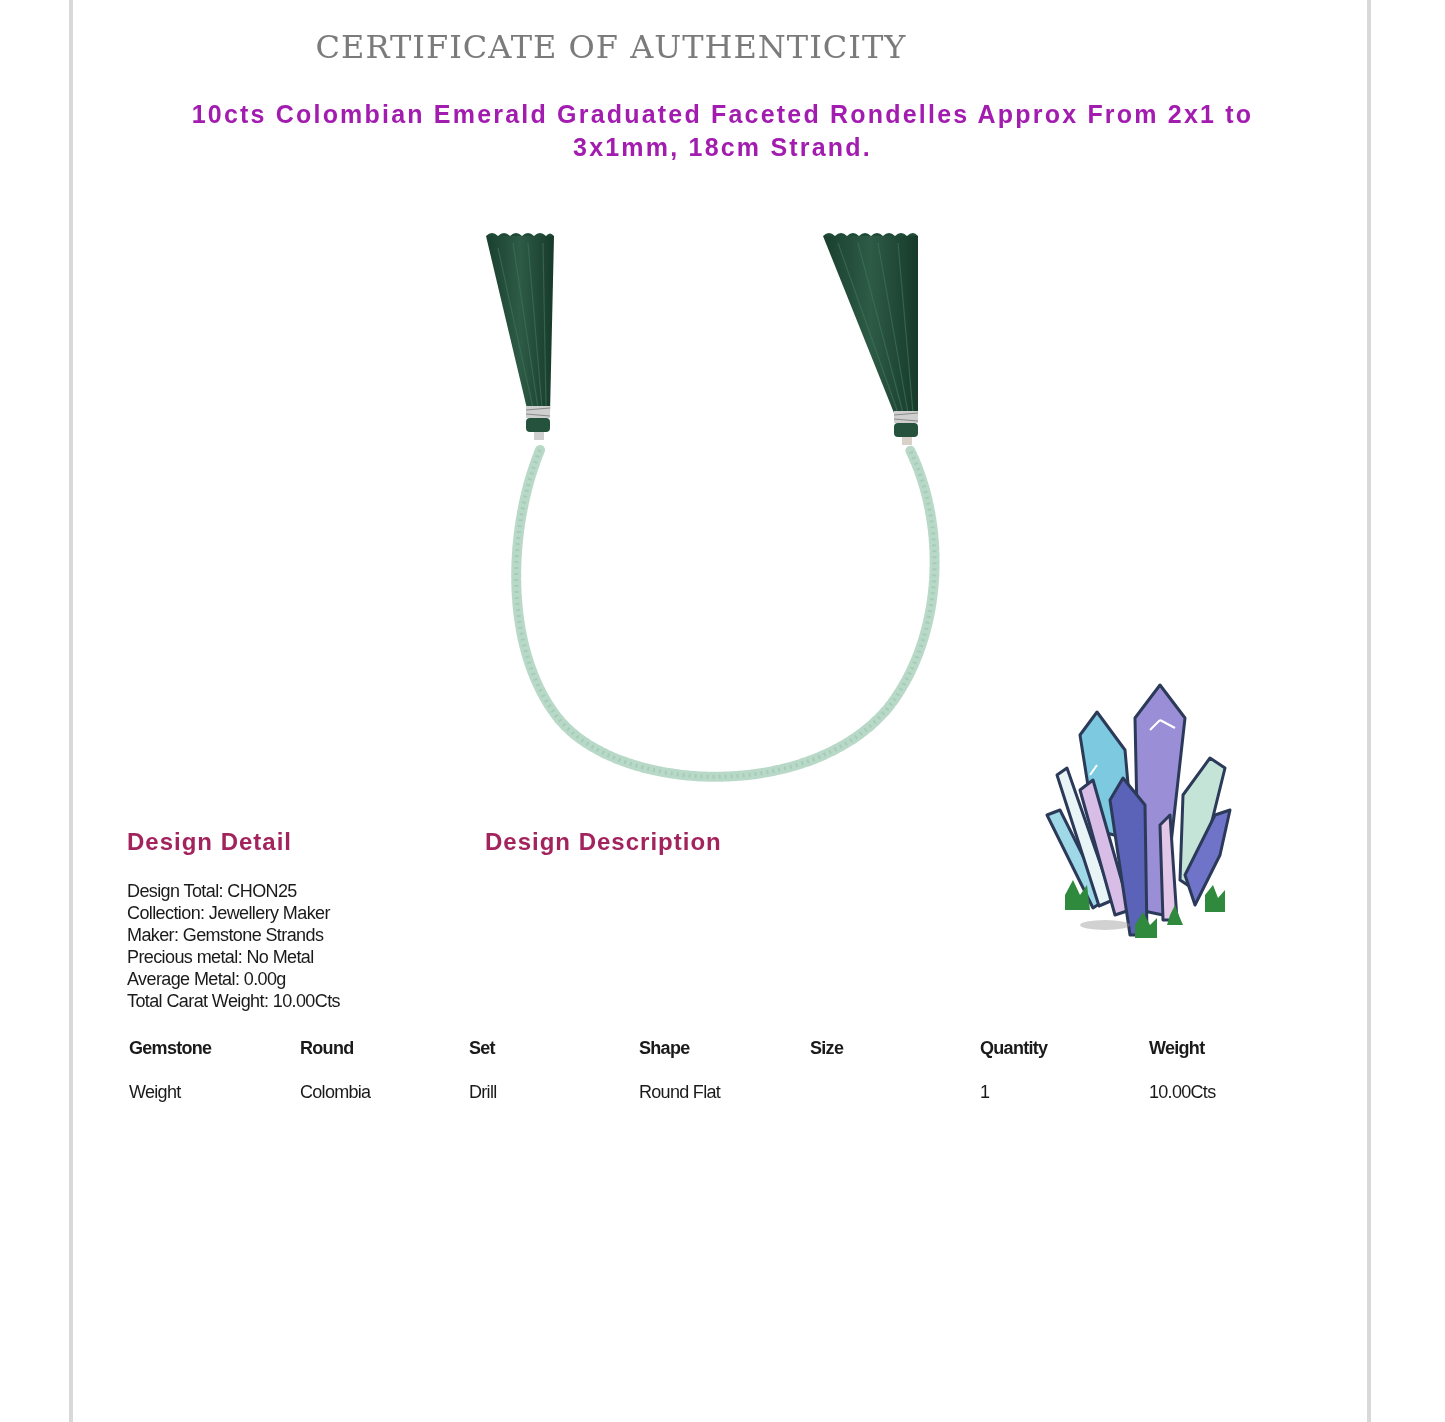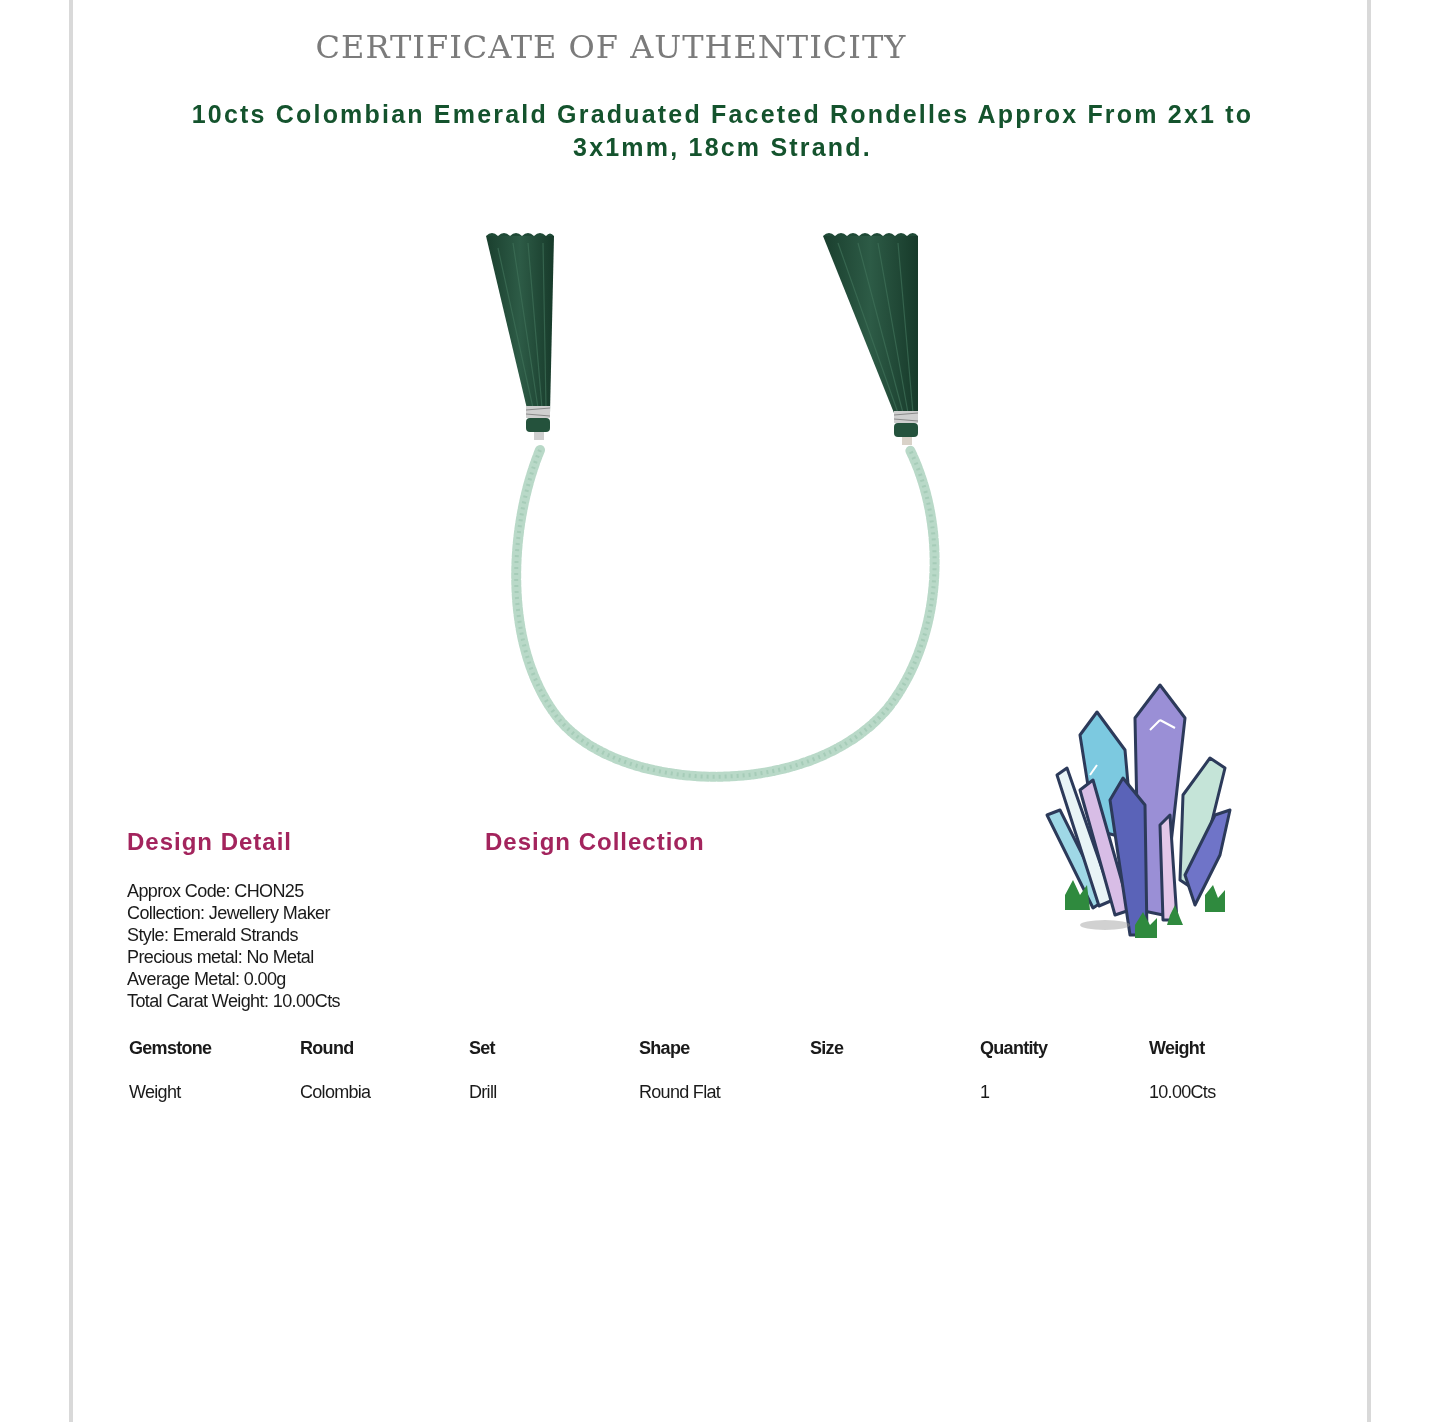"10cts Colombian Emerald Graduated" .product-title { color: #14532d -> #a21caf }
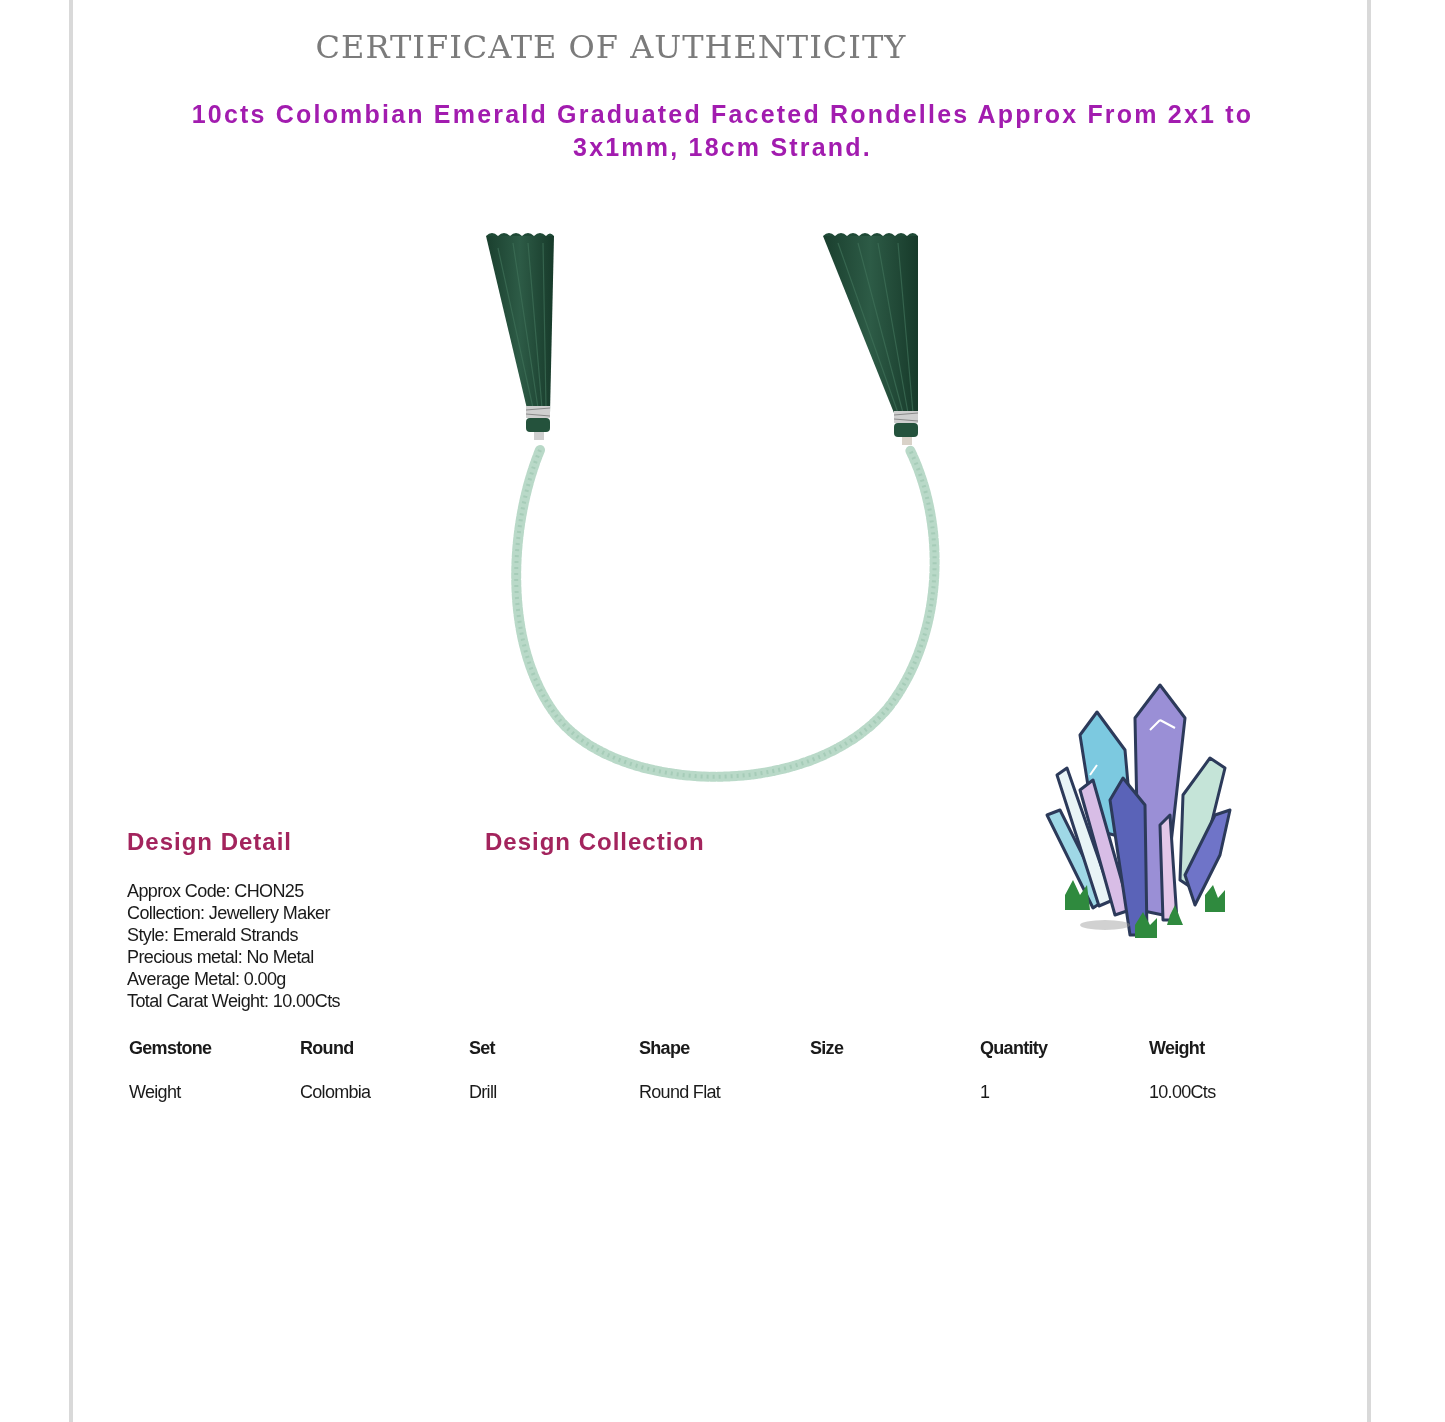"Design Collection" div.section-heading { text: Collection -> Description }
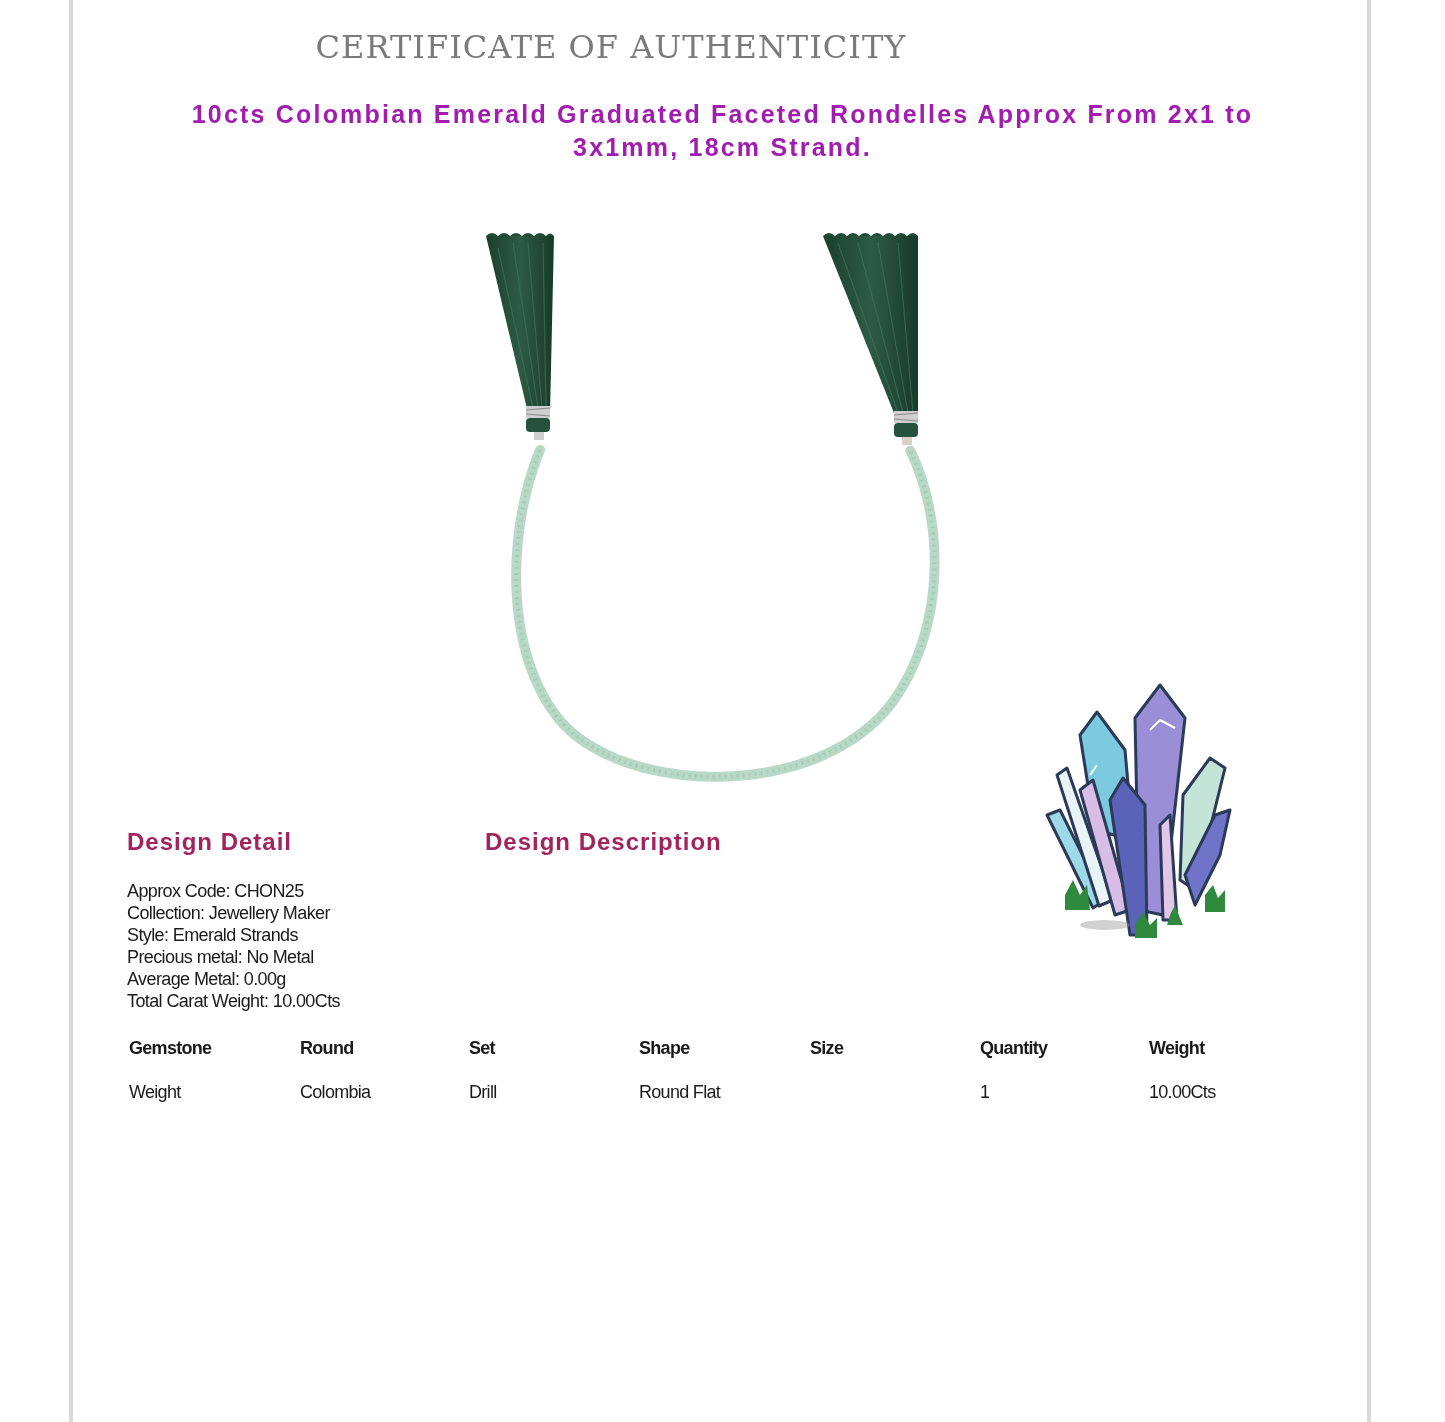"Approx Code: CHON25" div { text: Approx Code -> Design Total }
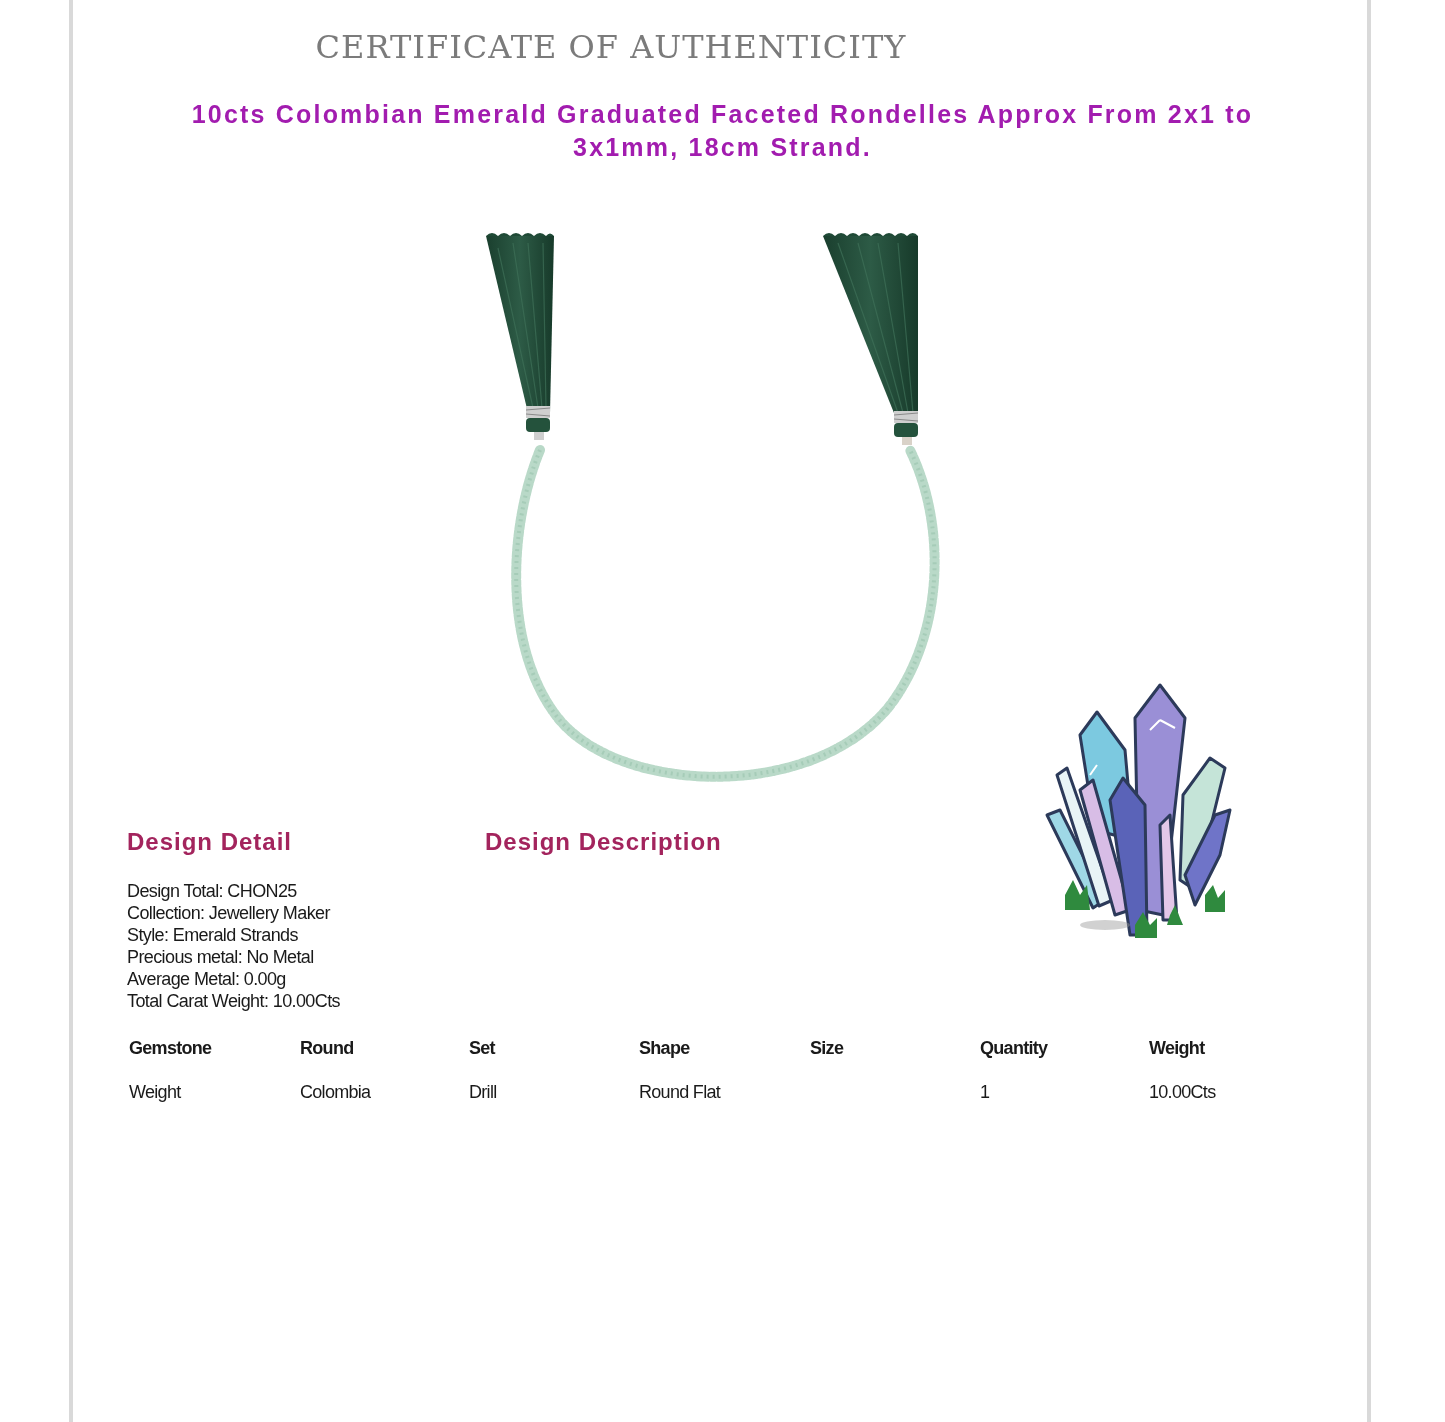"Style: Emerald Strands" div { text: Style: Emerald -> Maker: Gemstone }
